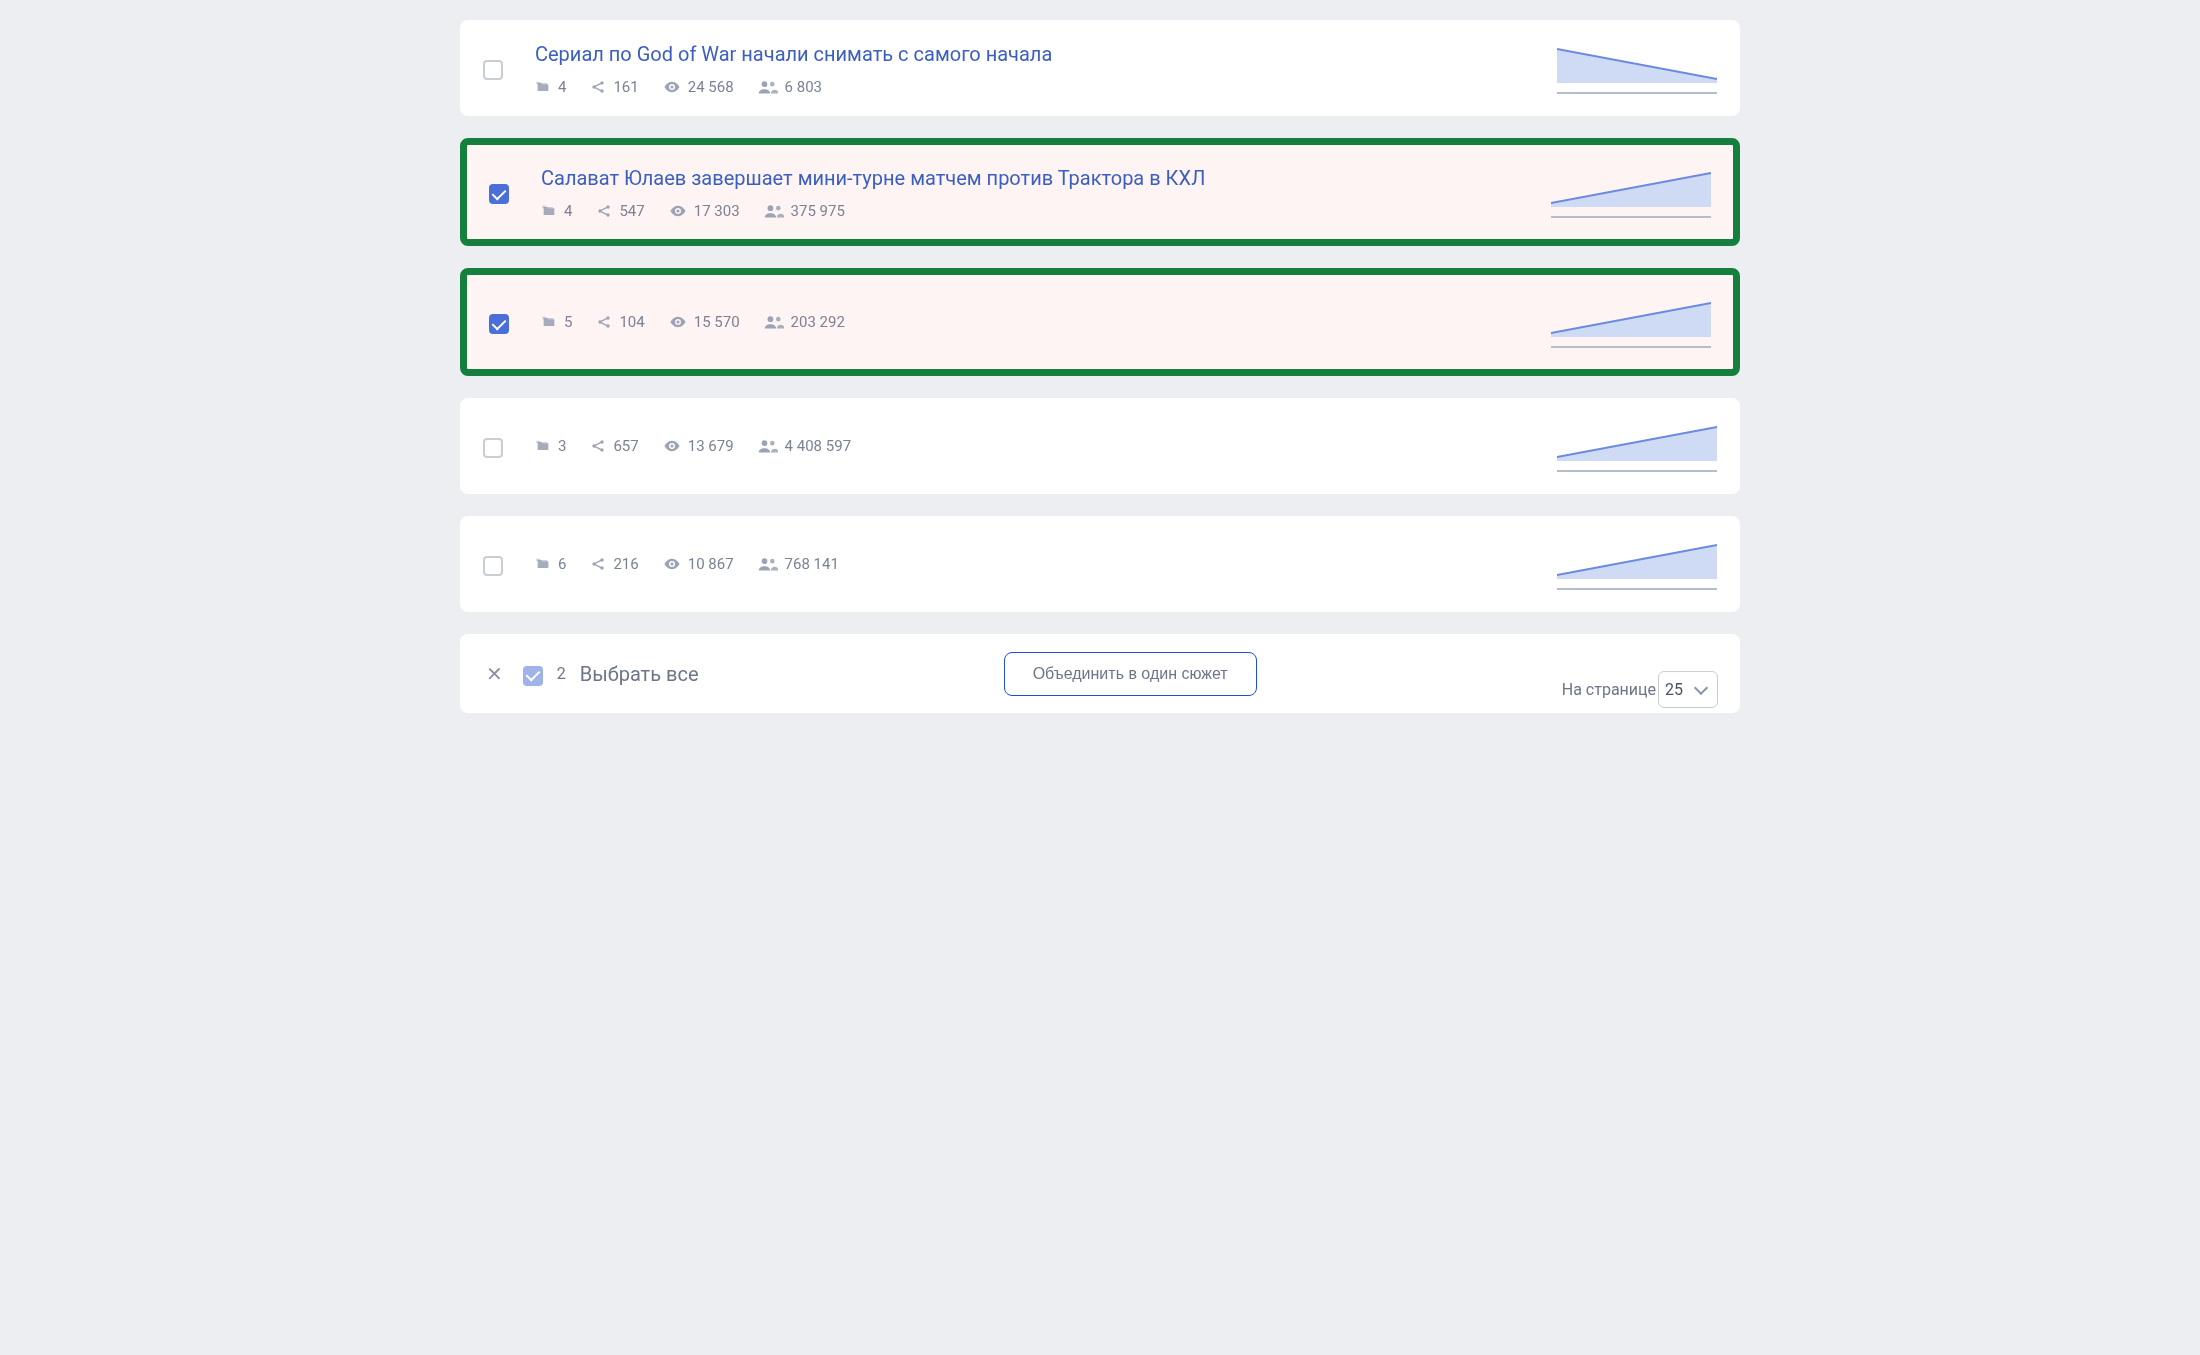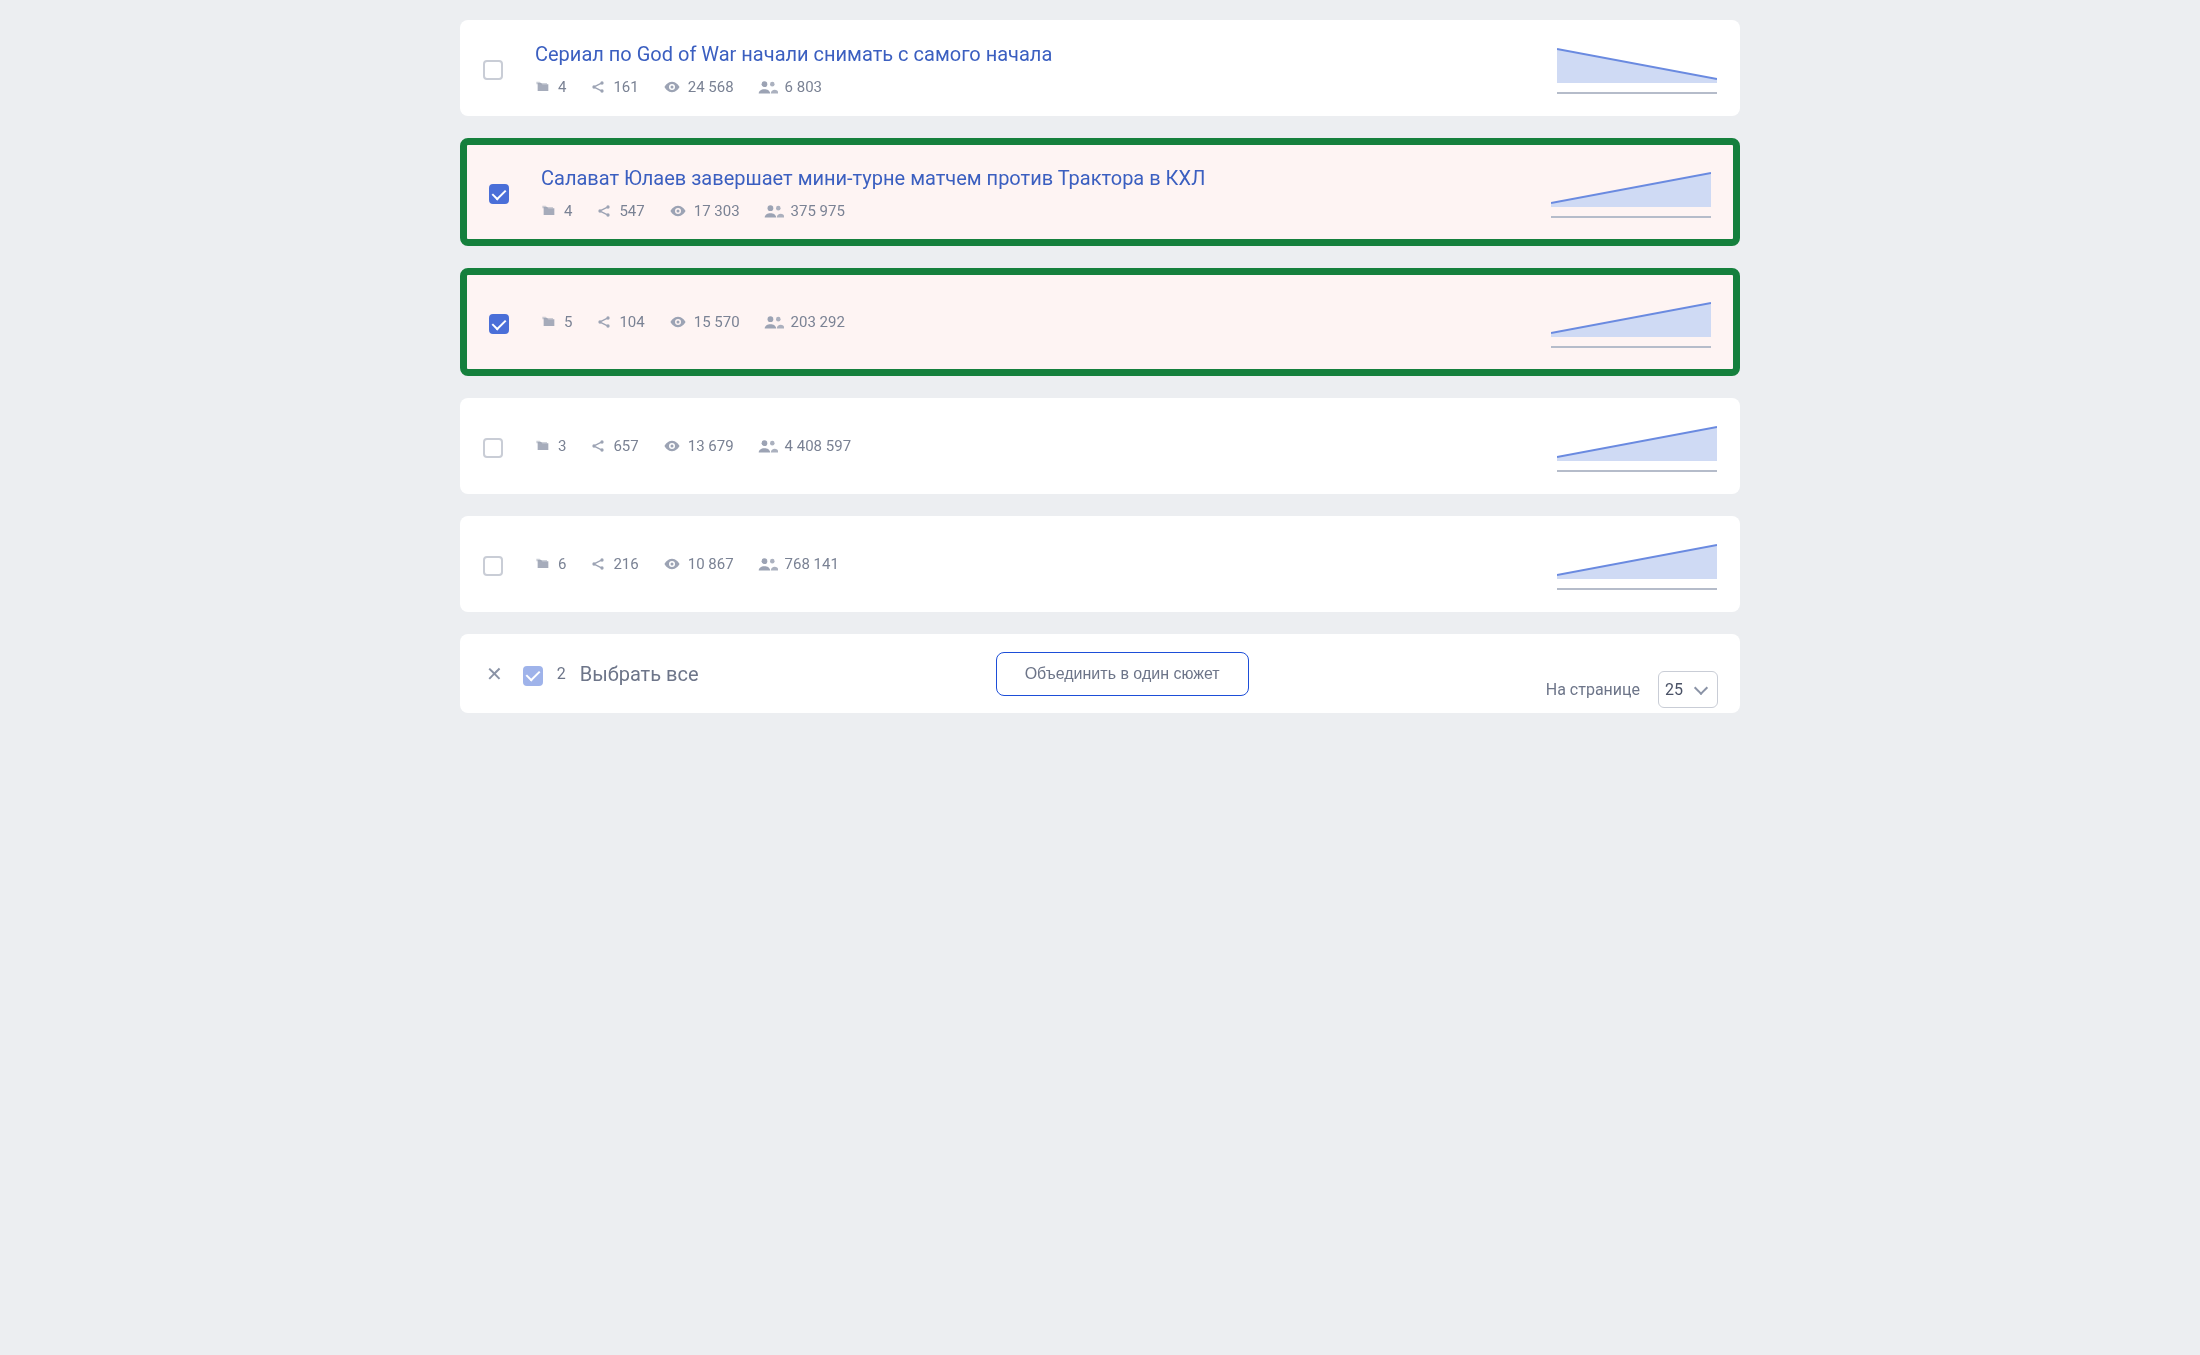"На странице" .footer-right { gap: 18px -> 2px }
